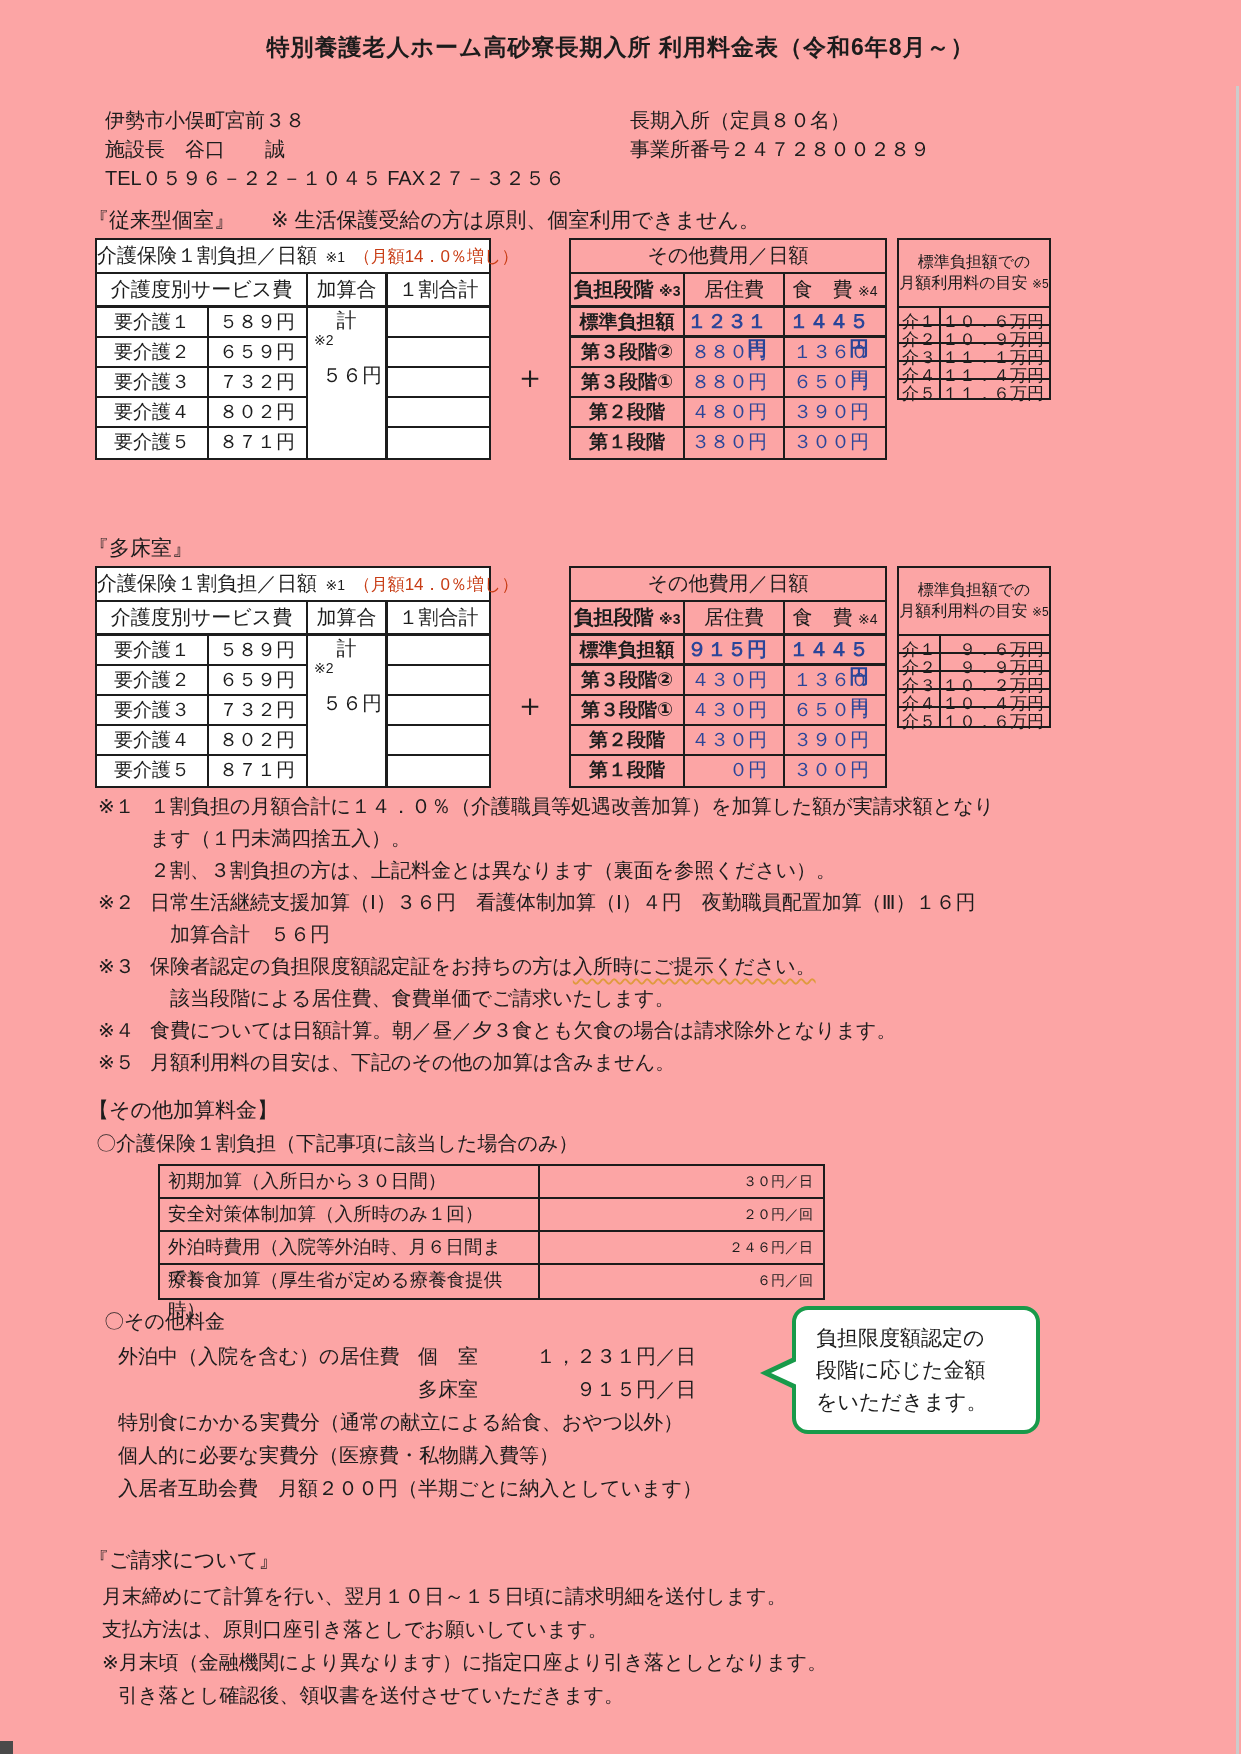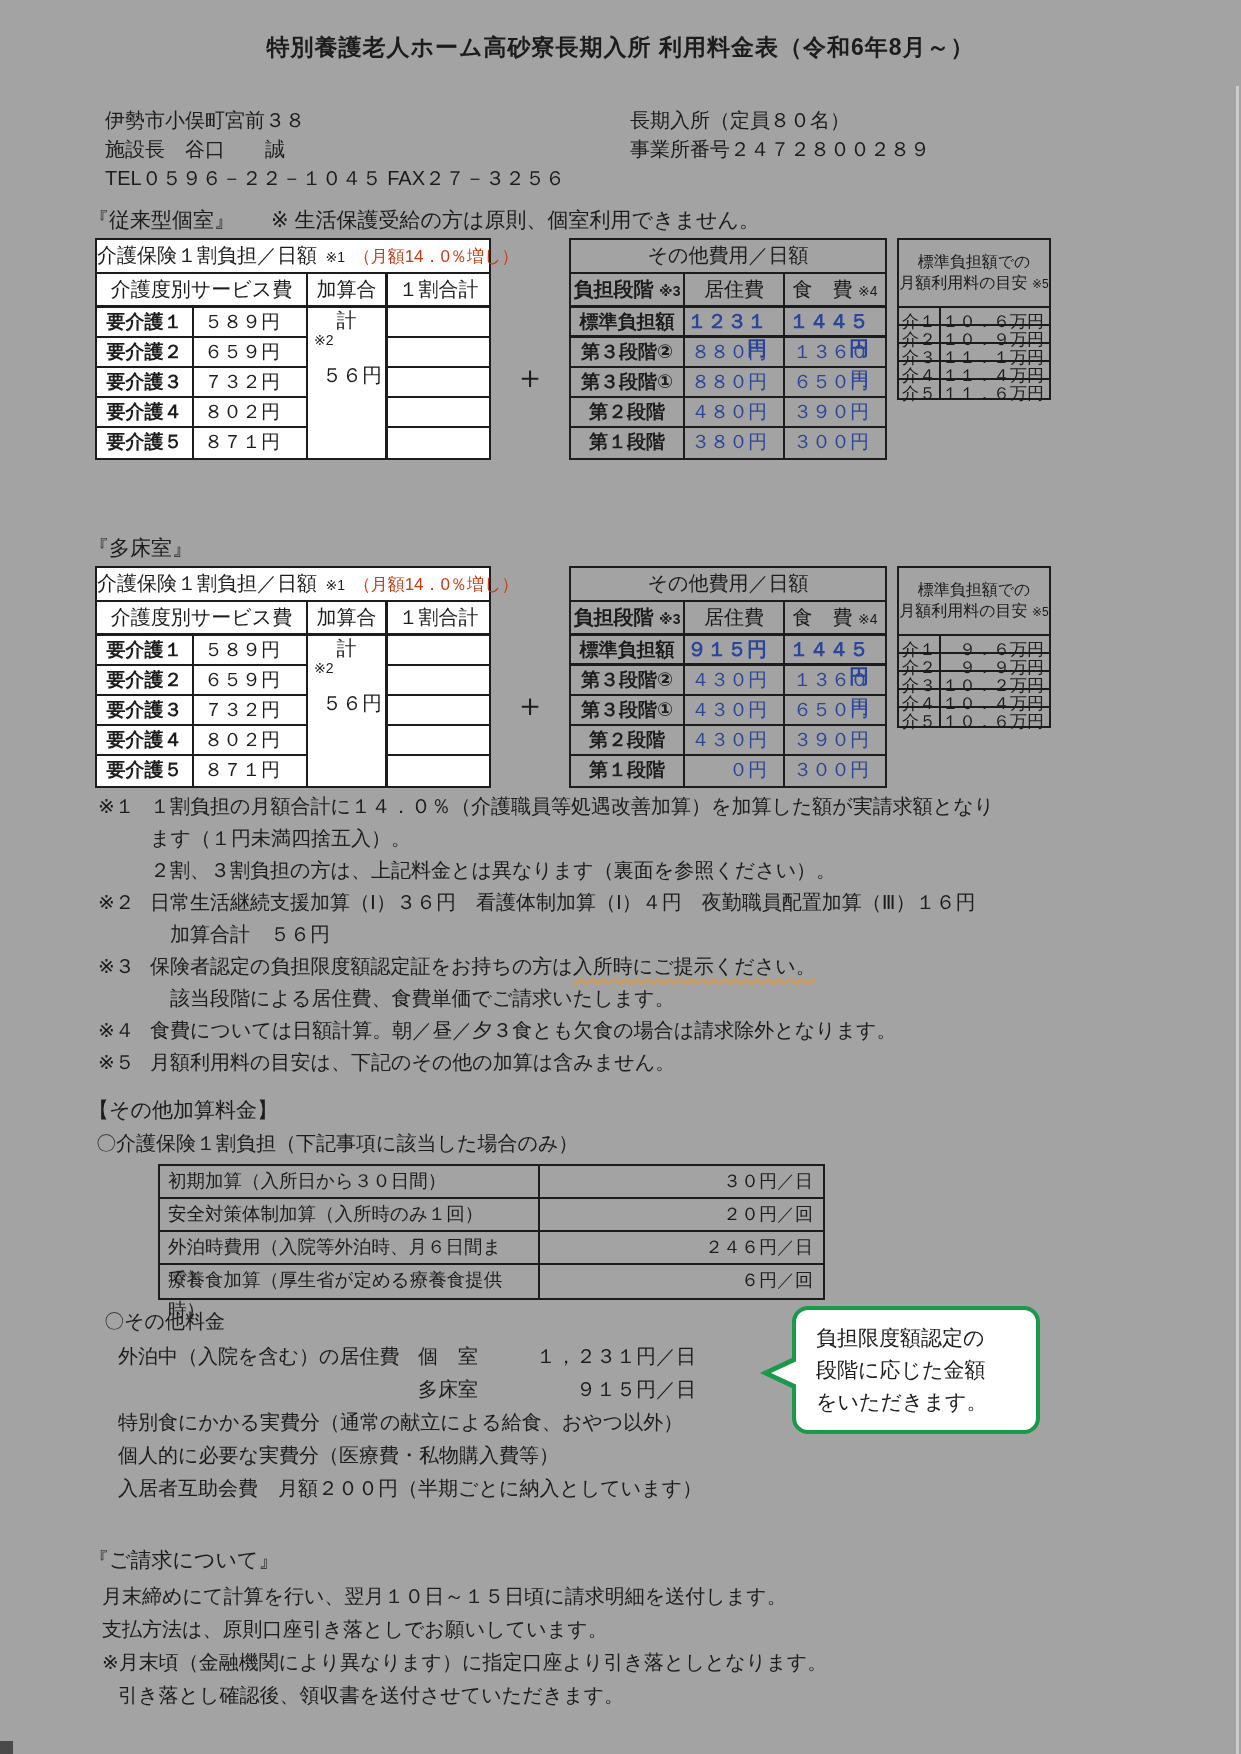"特別養護老人ホーム高砂寮長期入所 利用料金表（令和6年8月～）" .page { background: #a3a3a3 -> #fca5a5 }
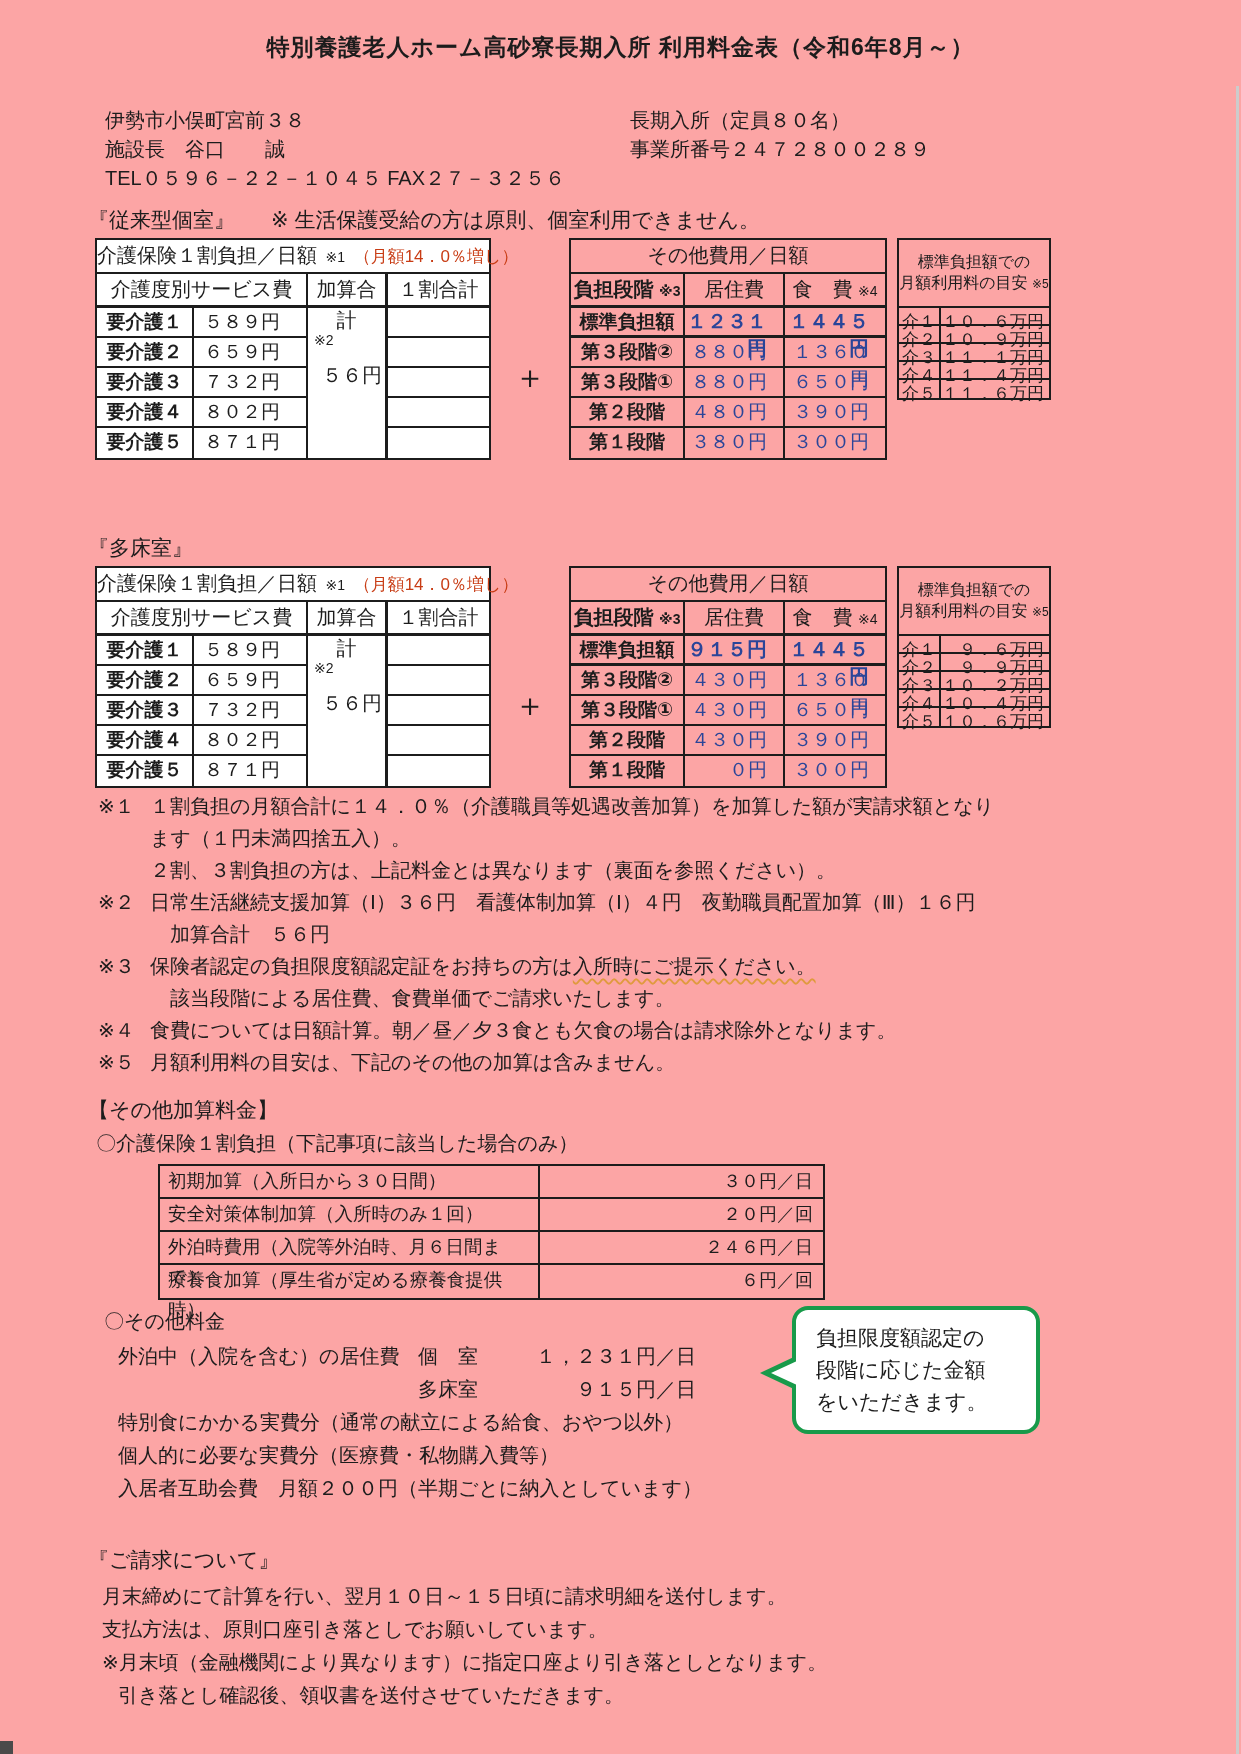"要介護１" .t1-rowA .grade { font-weight: bold -> none; width: 97px -> 112px }
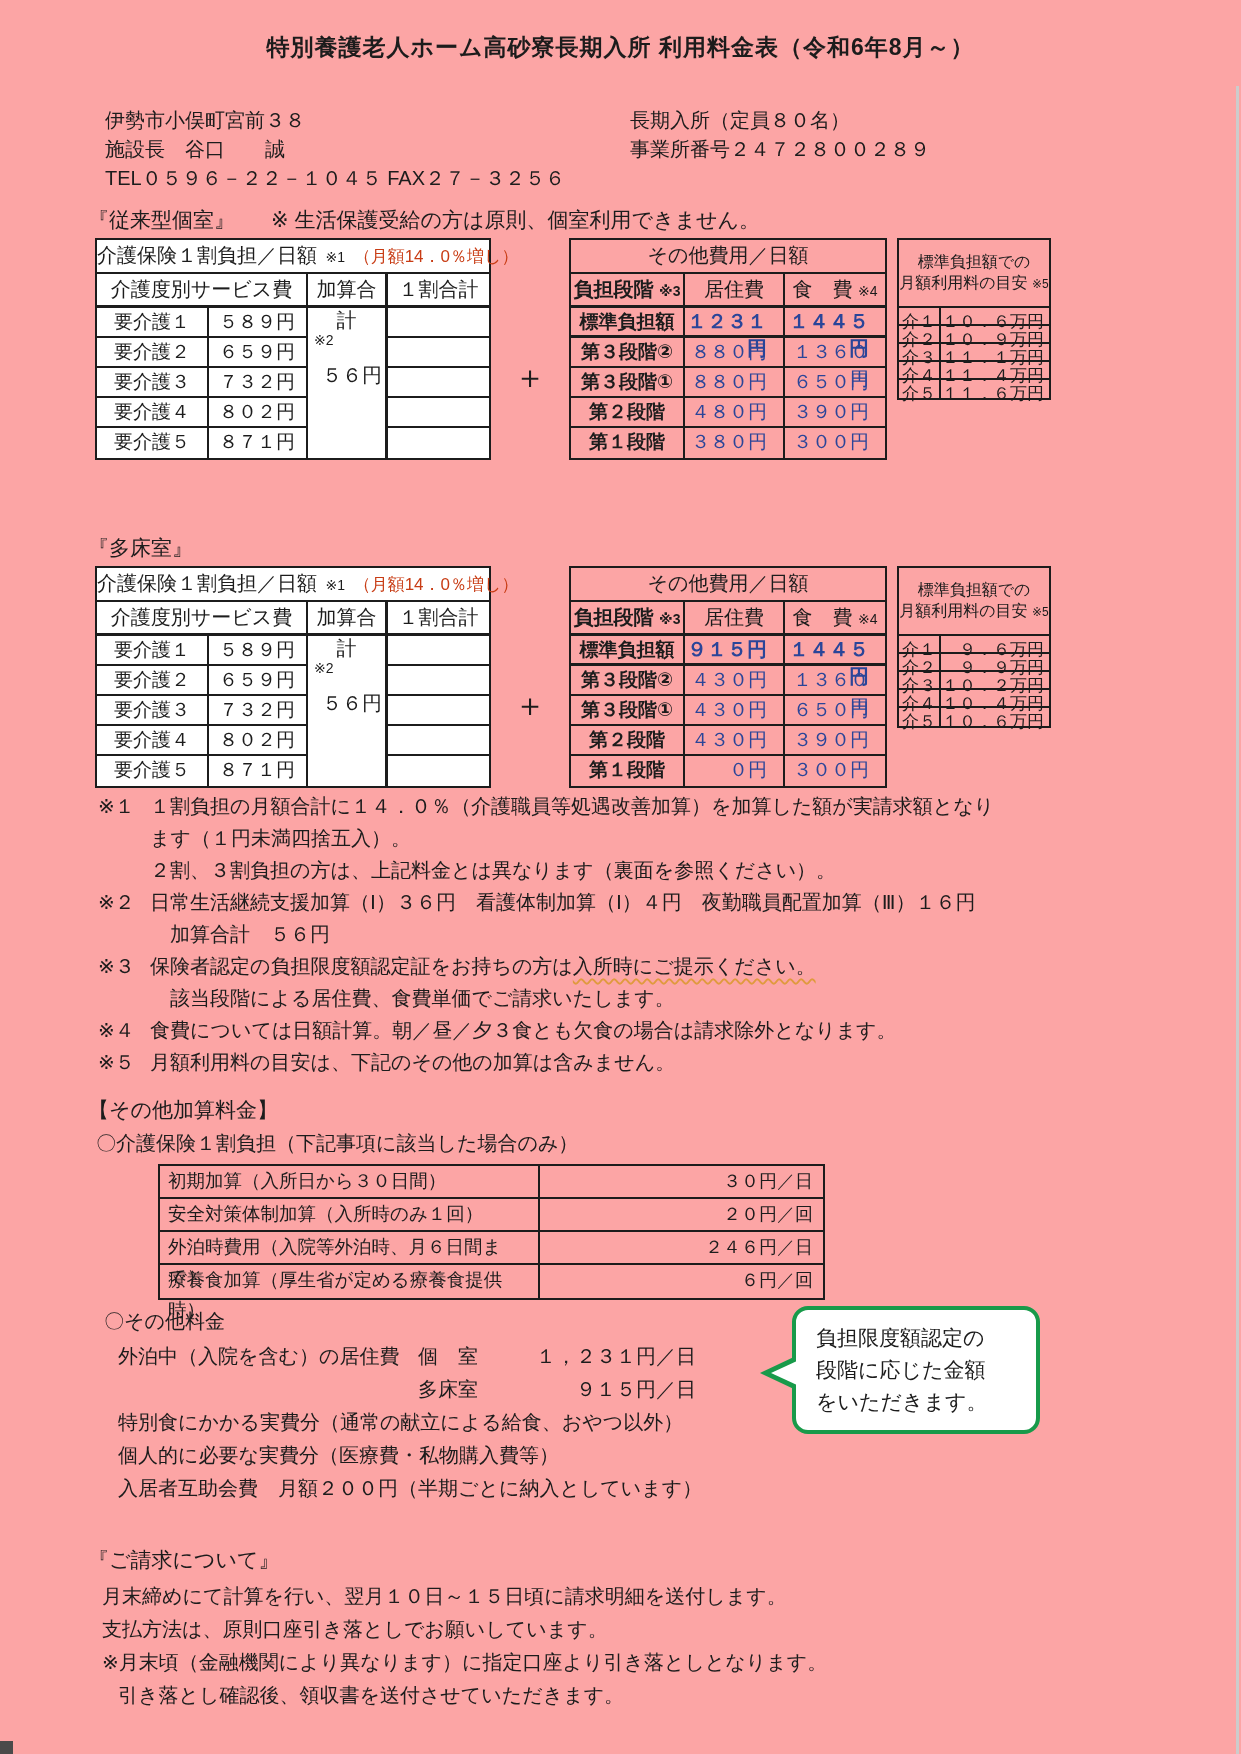"３０円／日" .addon-value { font-size: 18px -> 14px }
